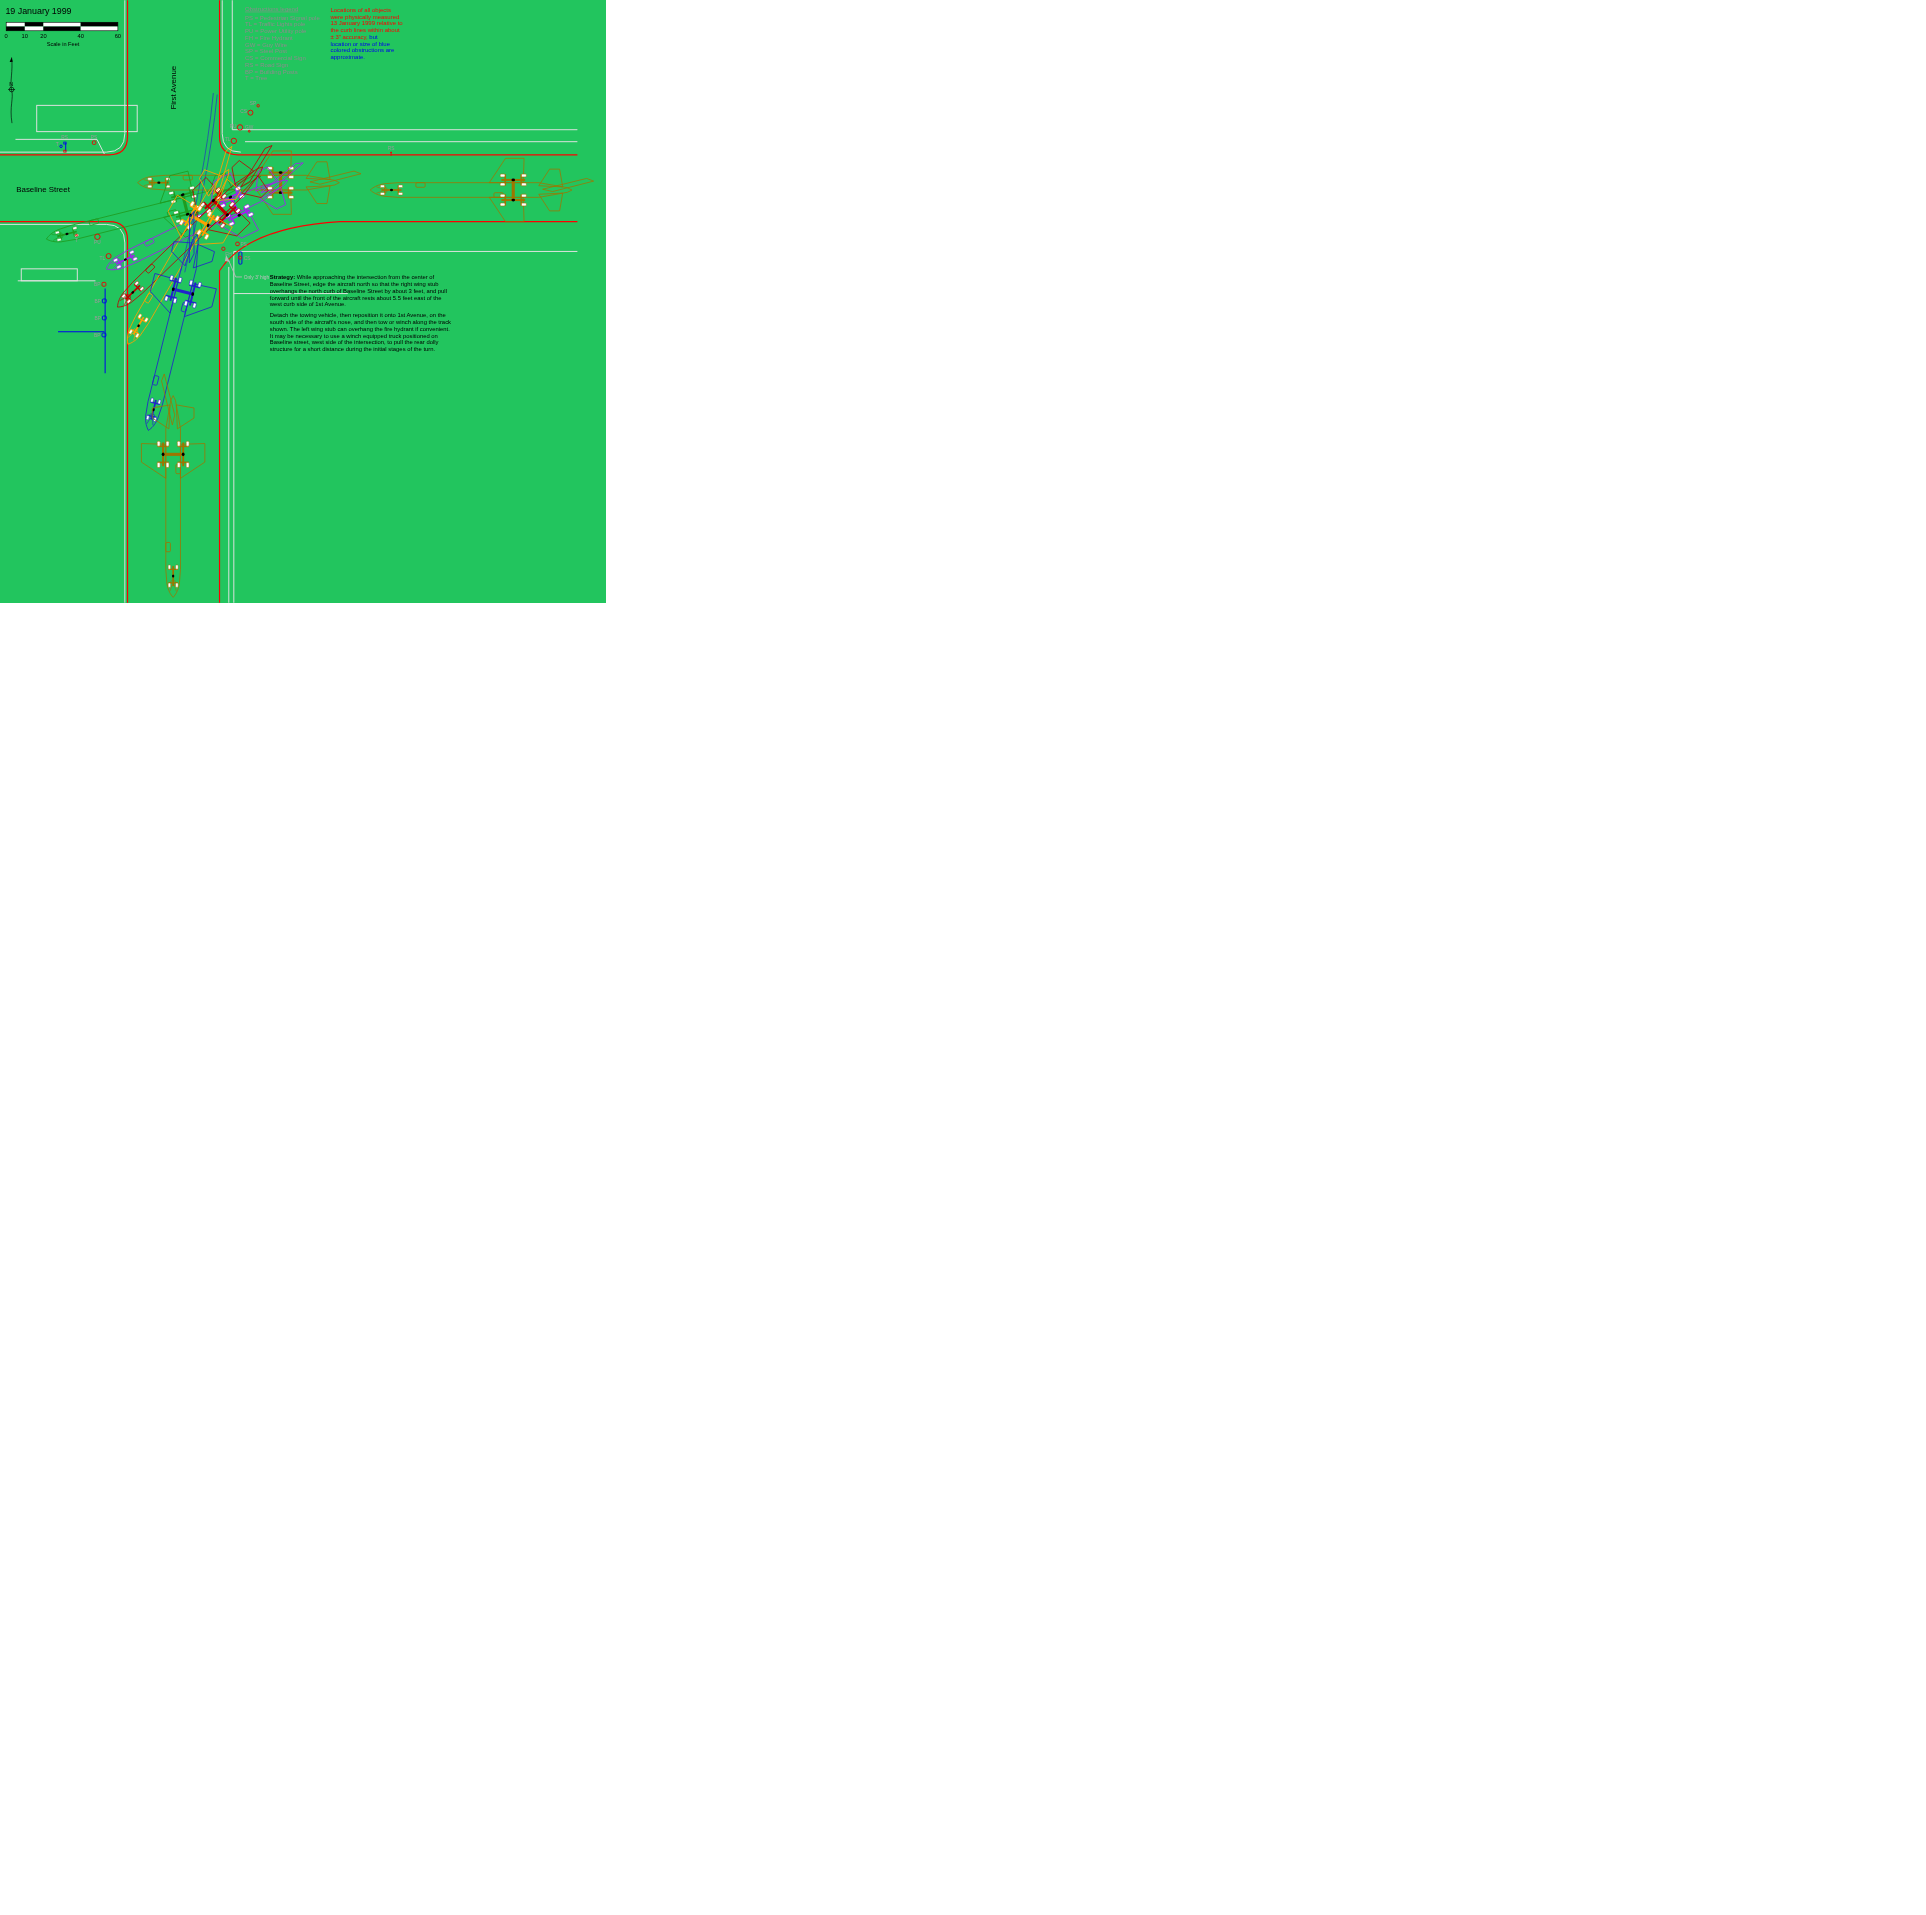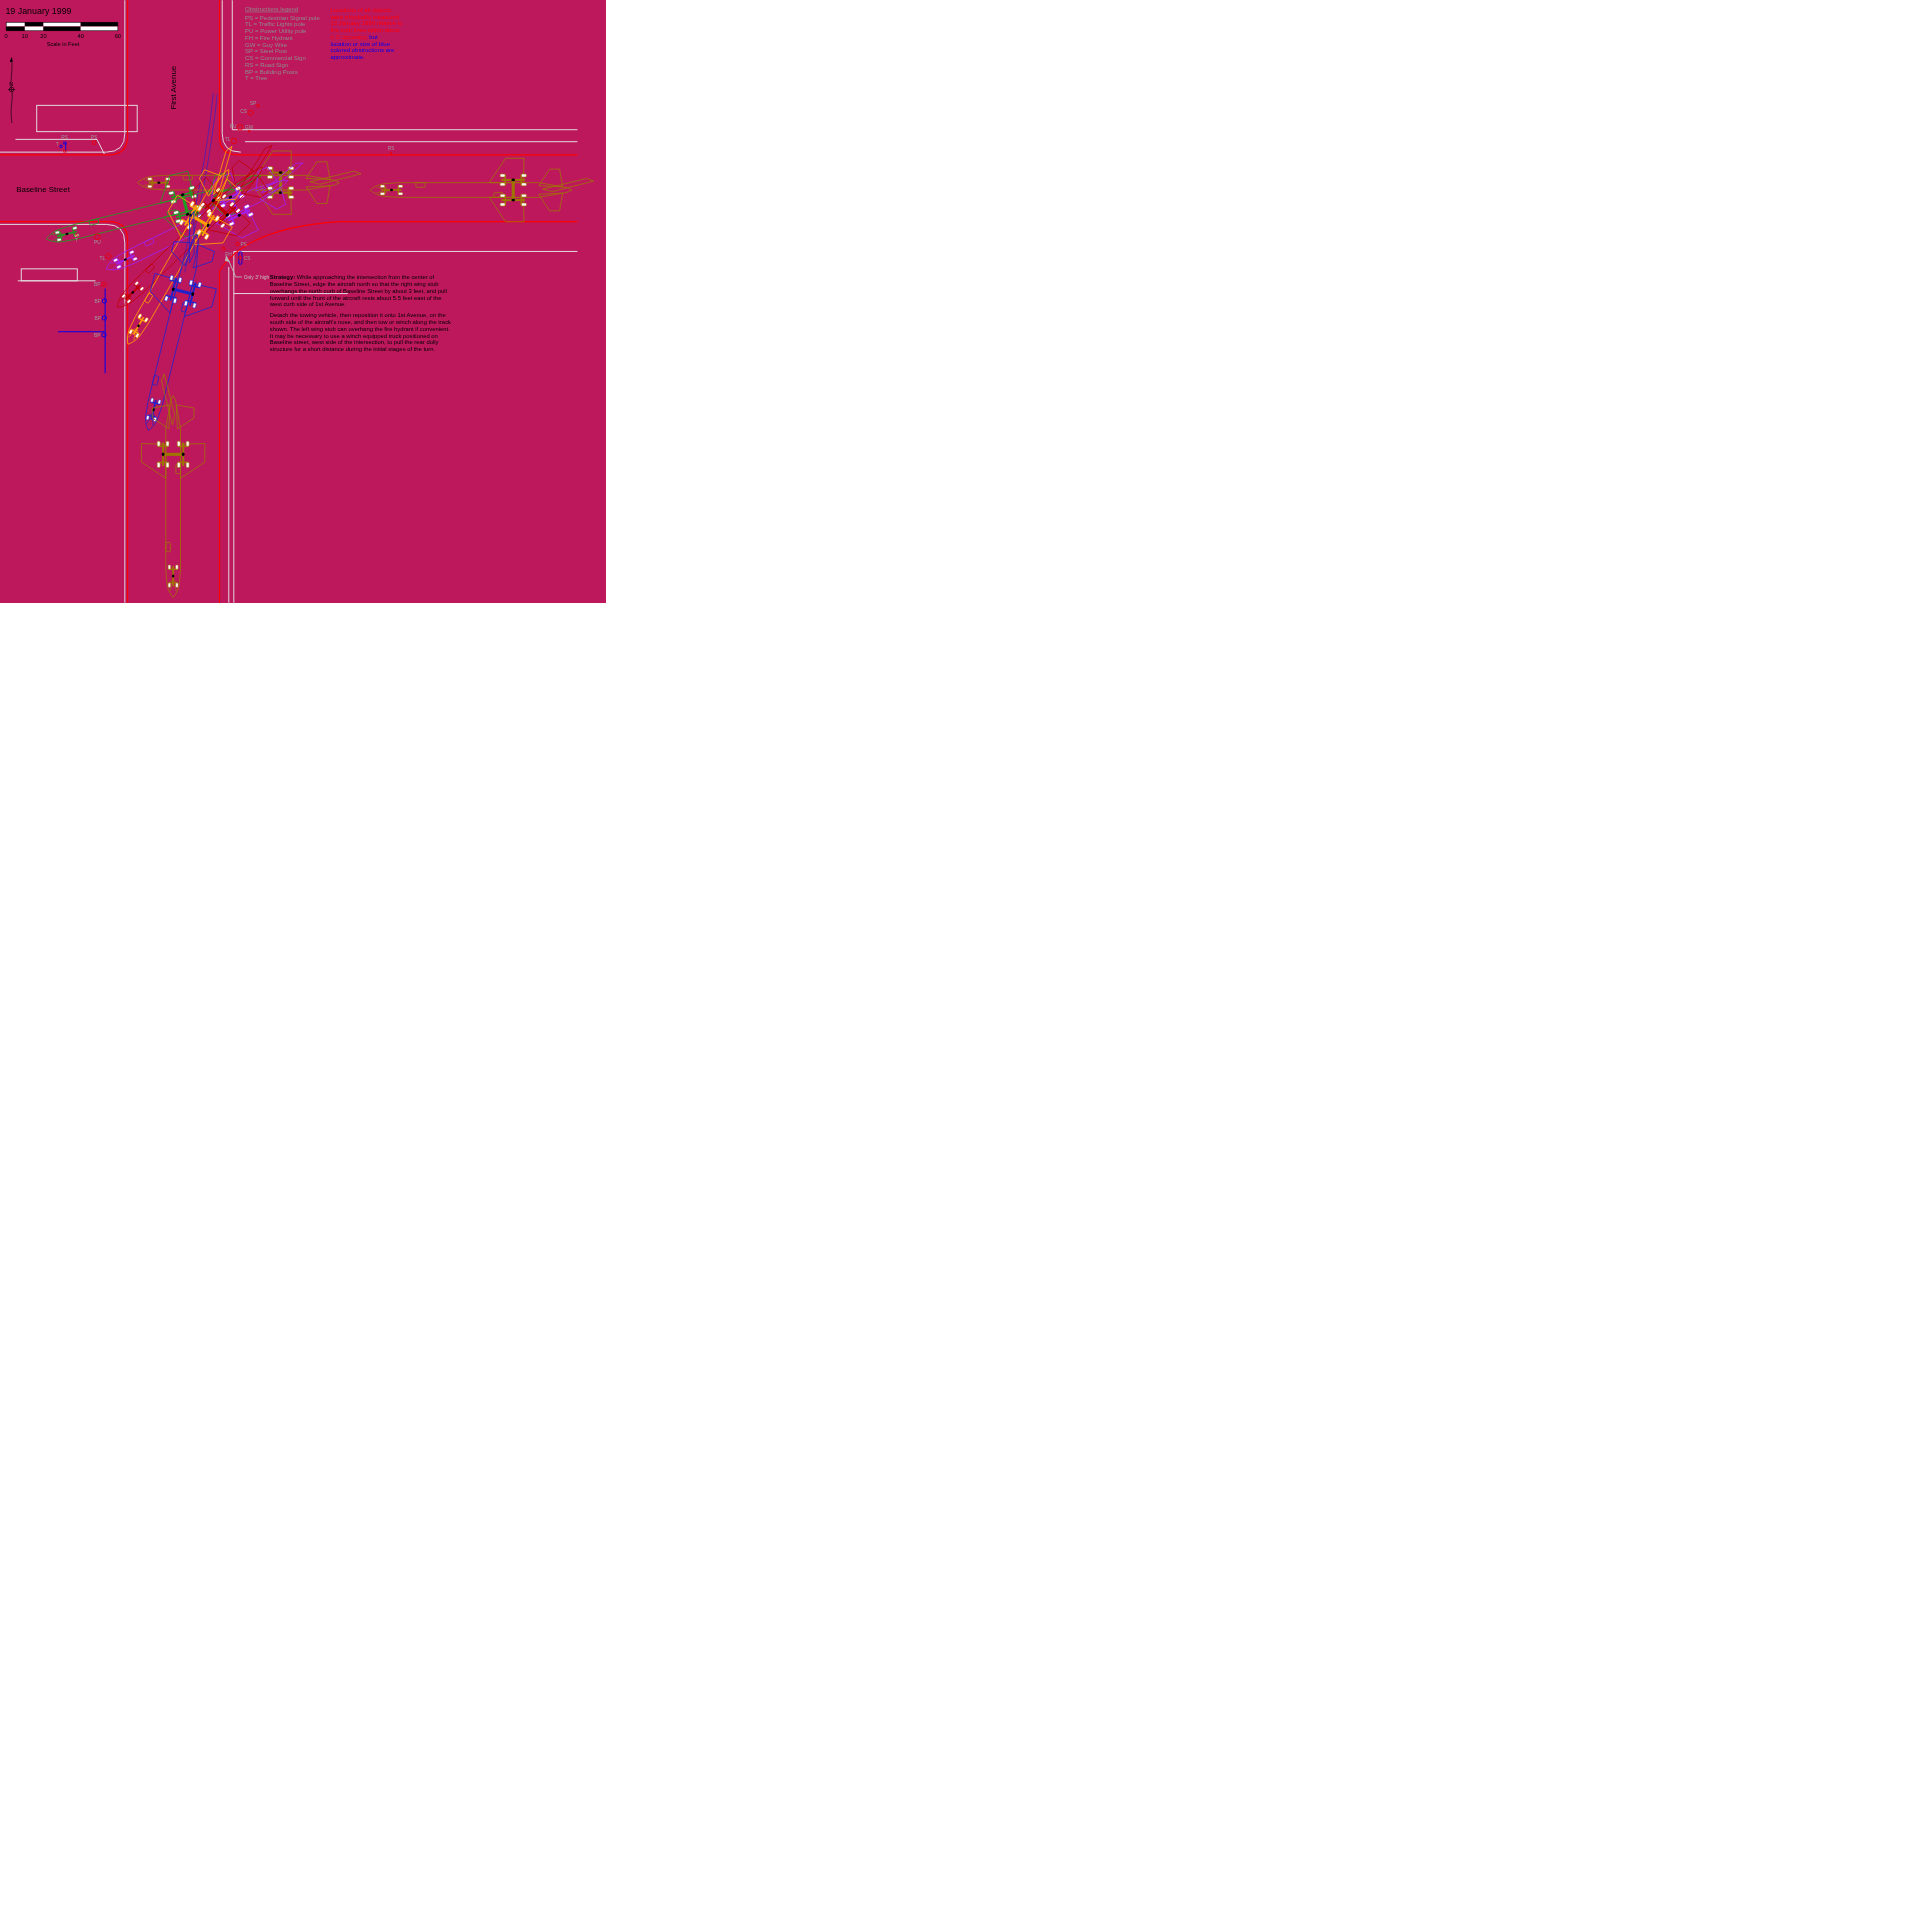"19 January 1999" .stage { background: #be185d -> #22c55e }
